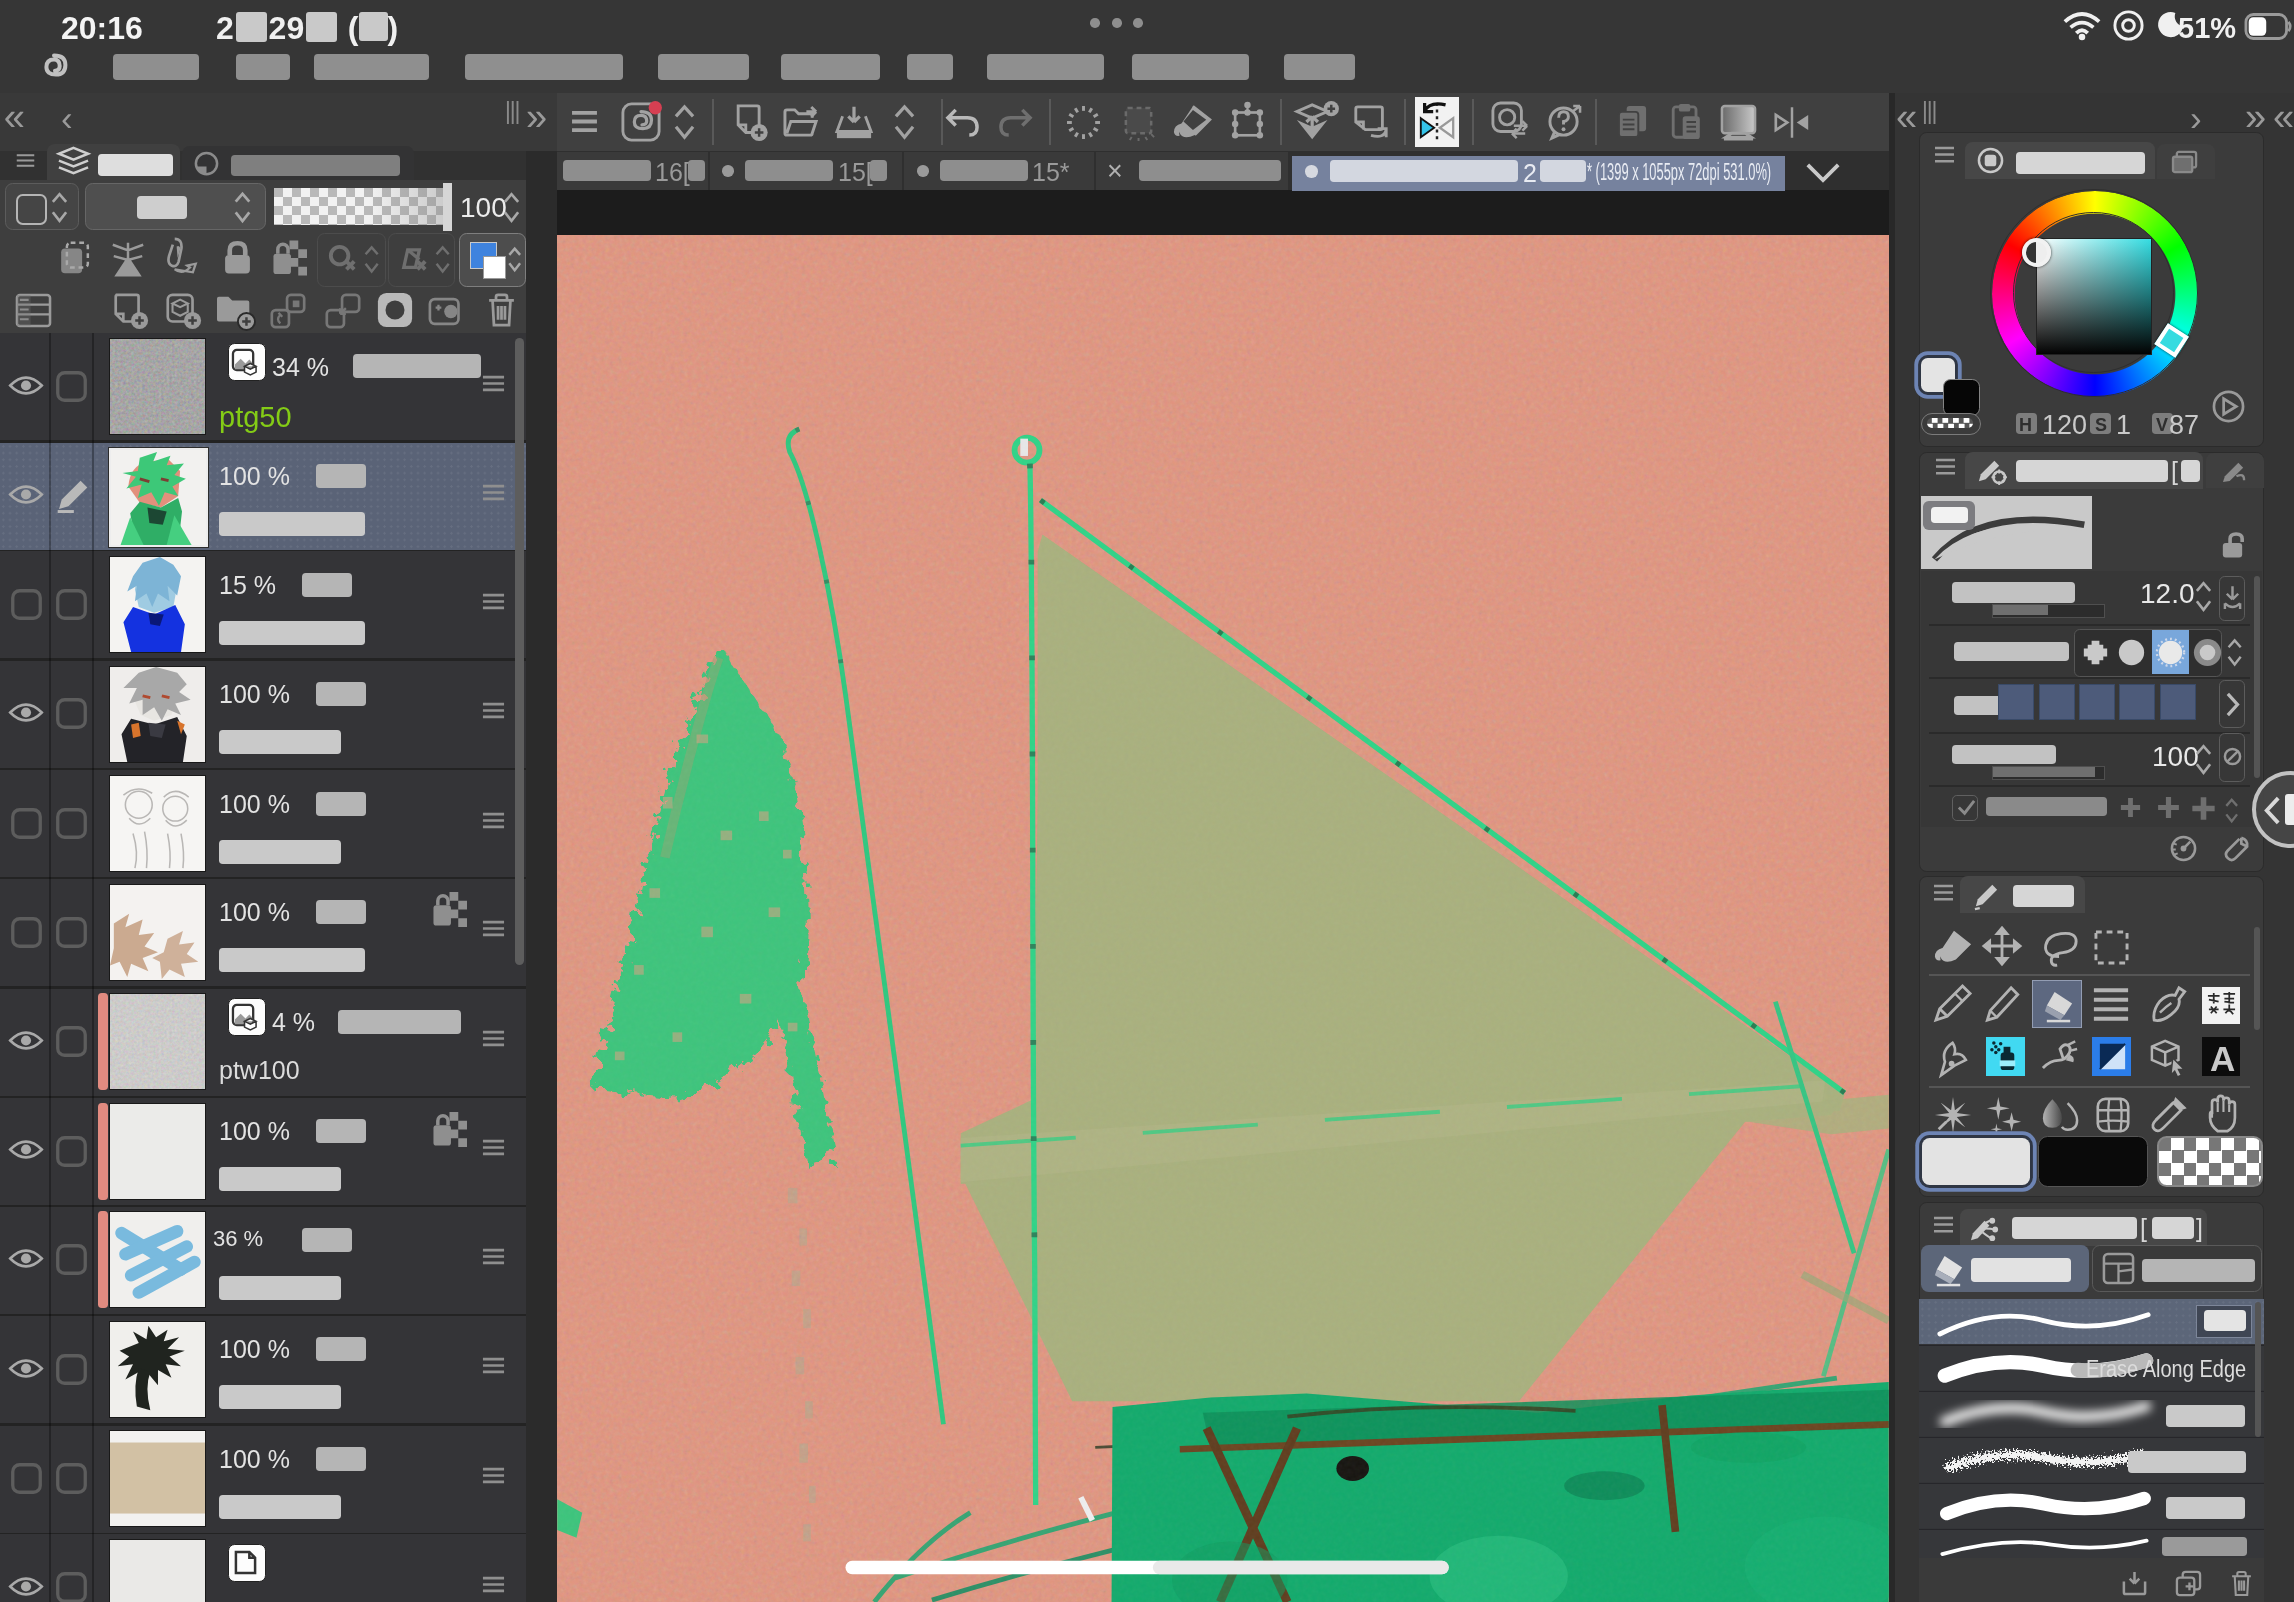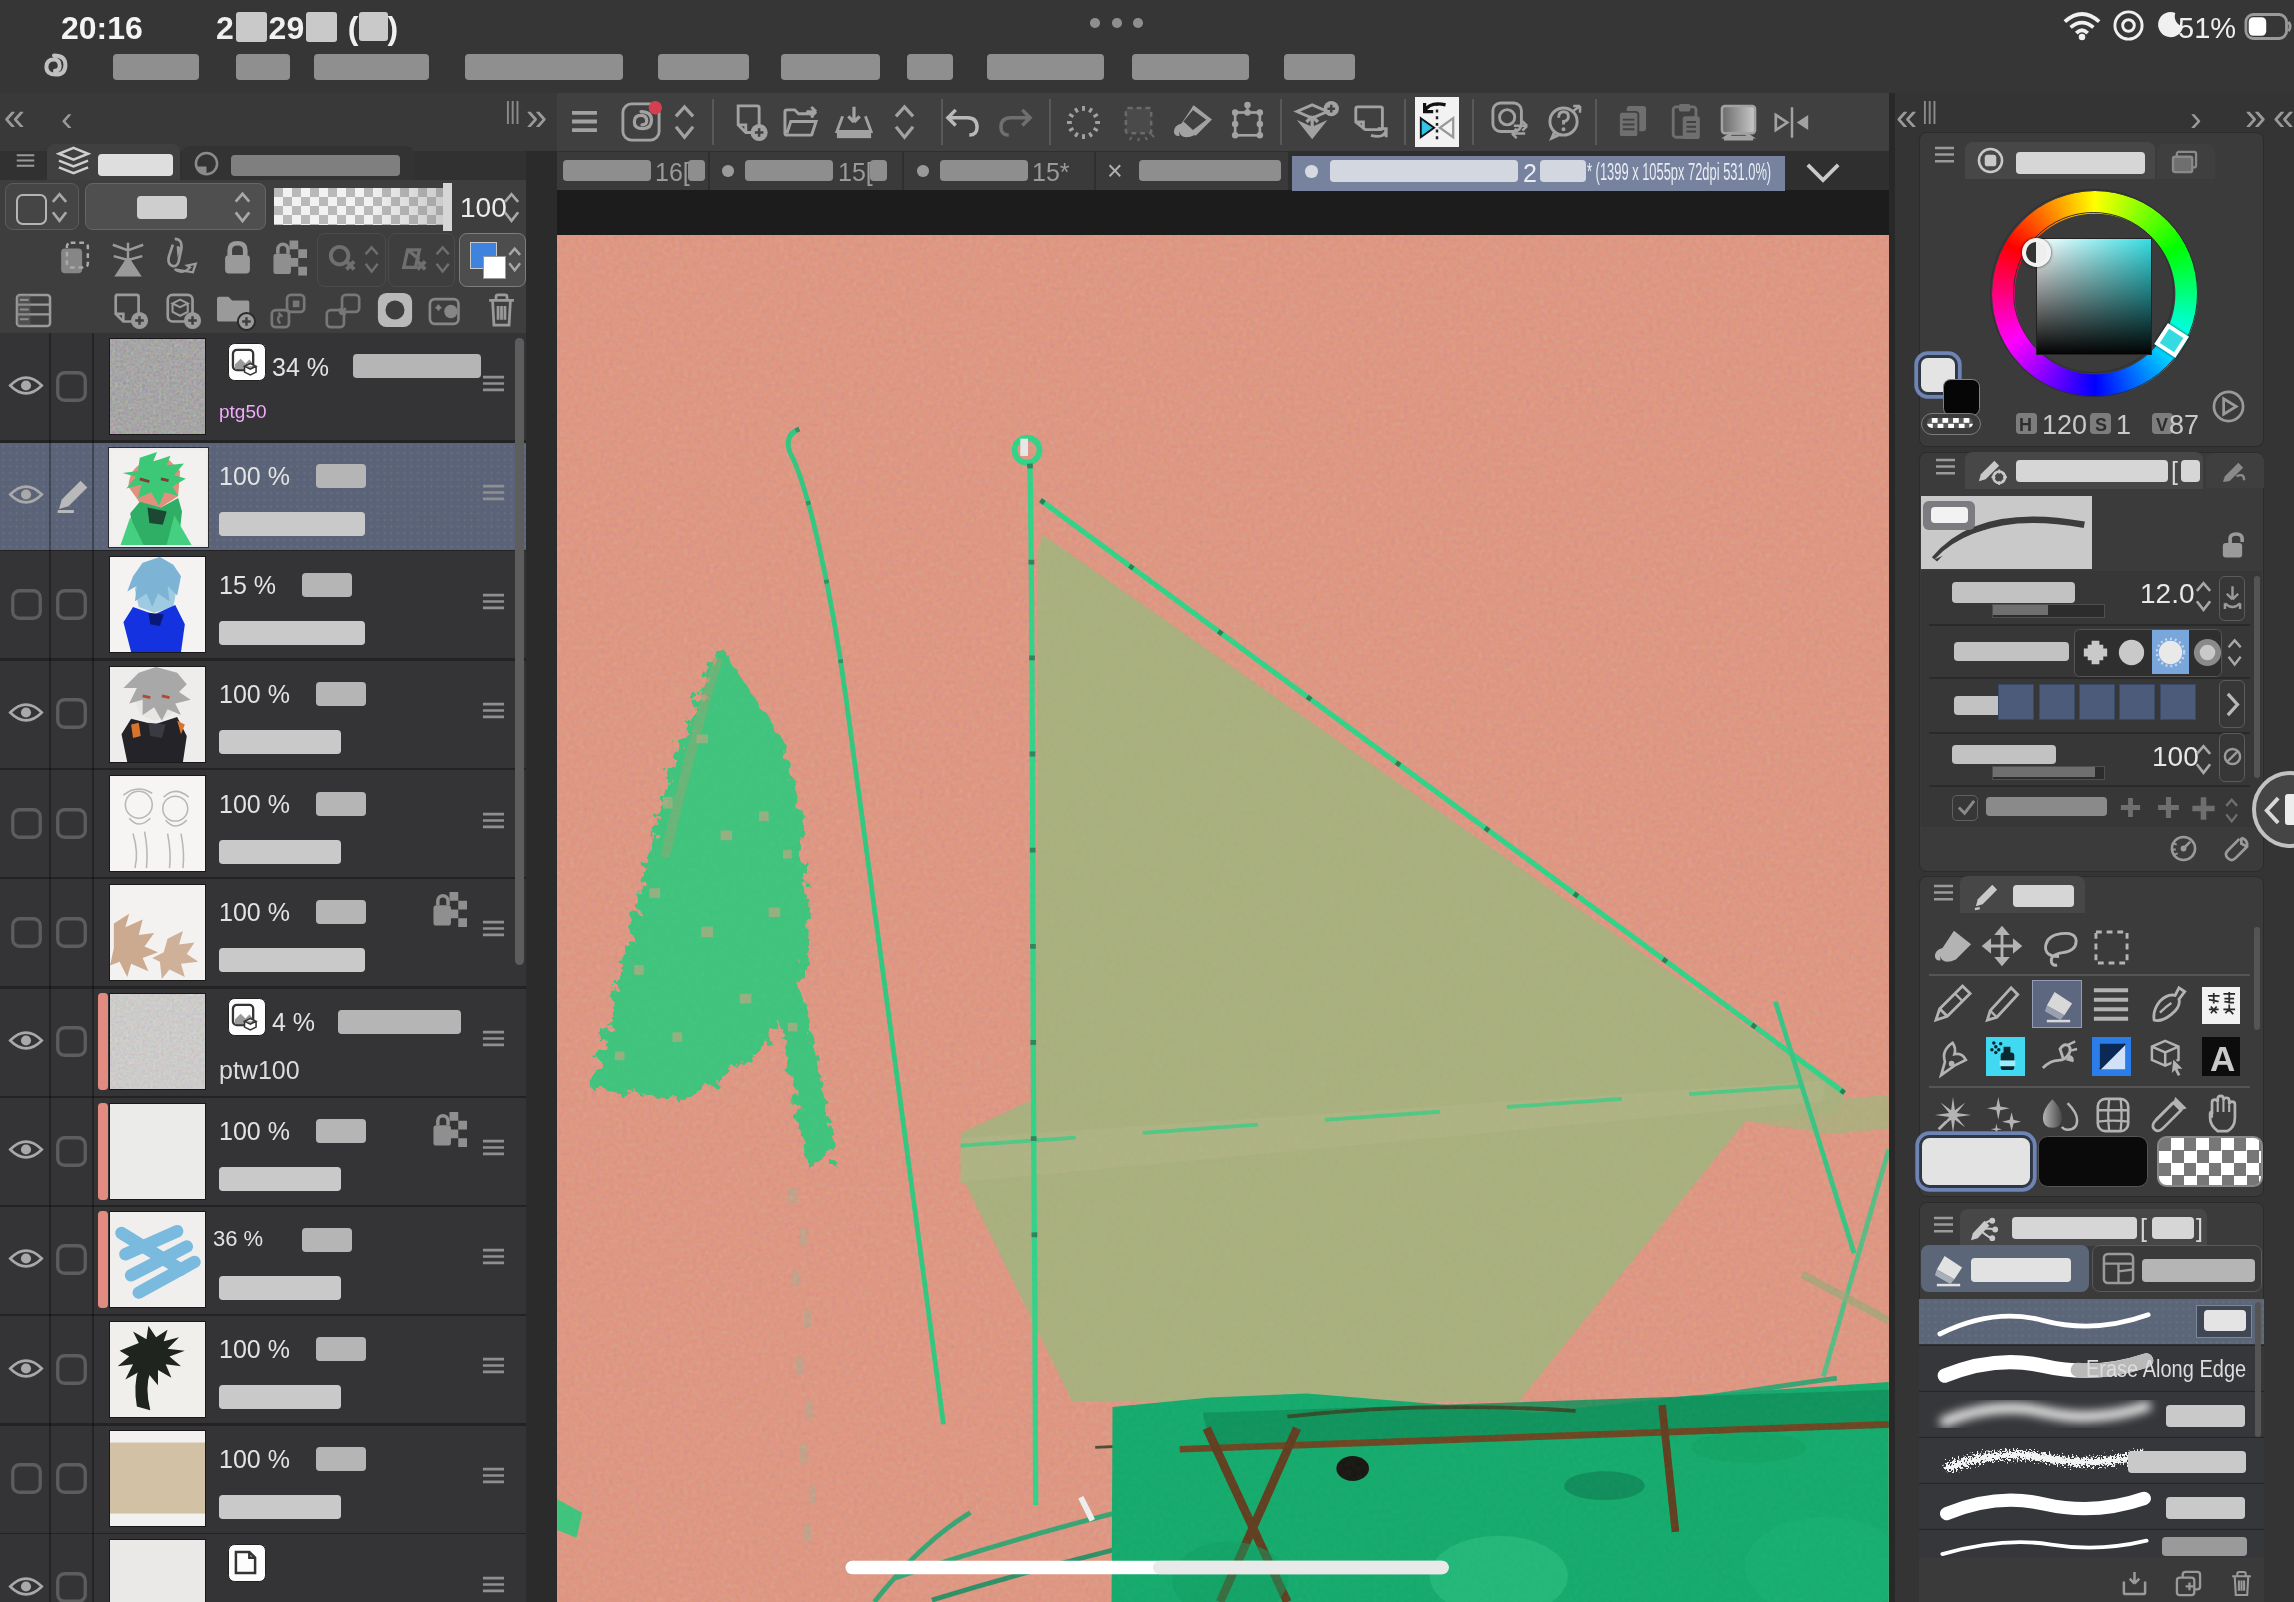"51%" div.t { font-weight: 400 -> 700 }
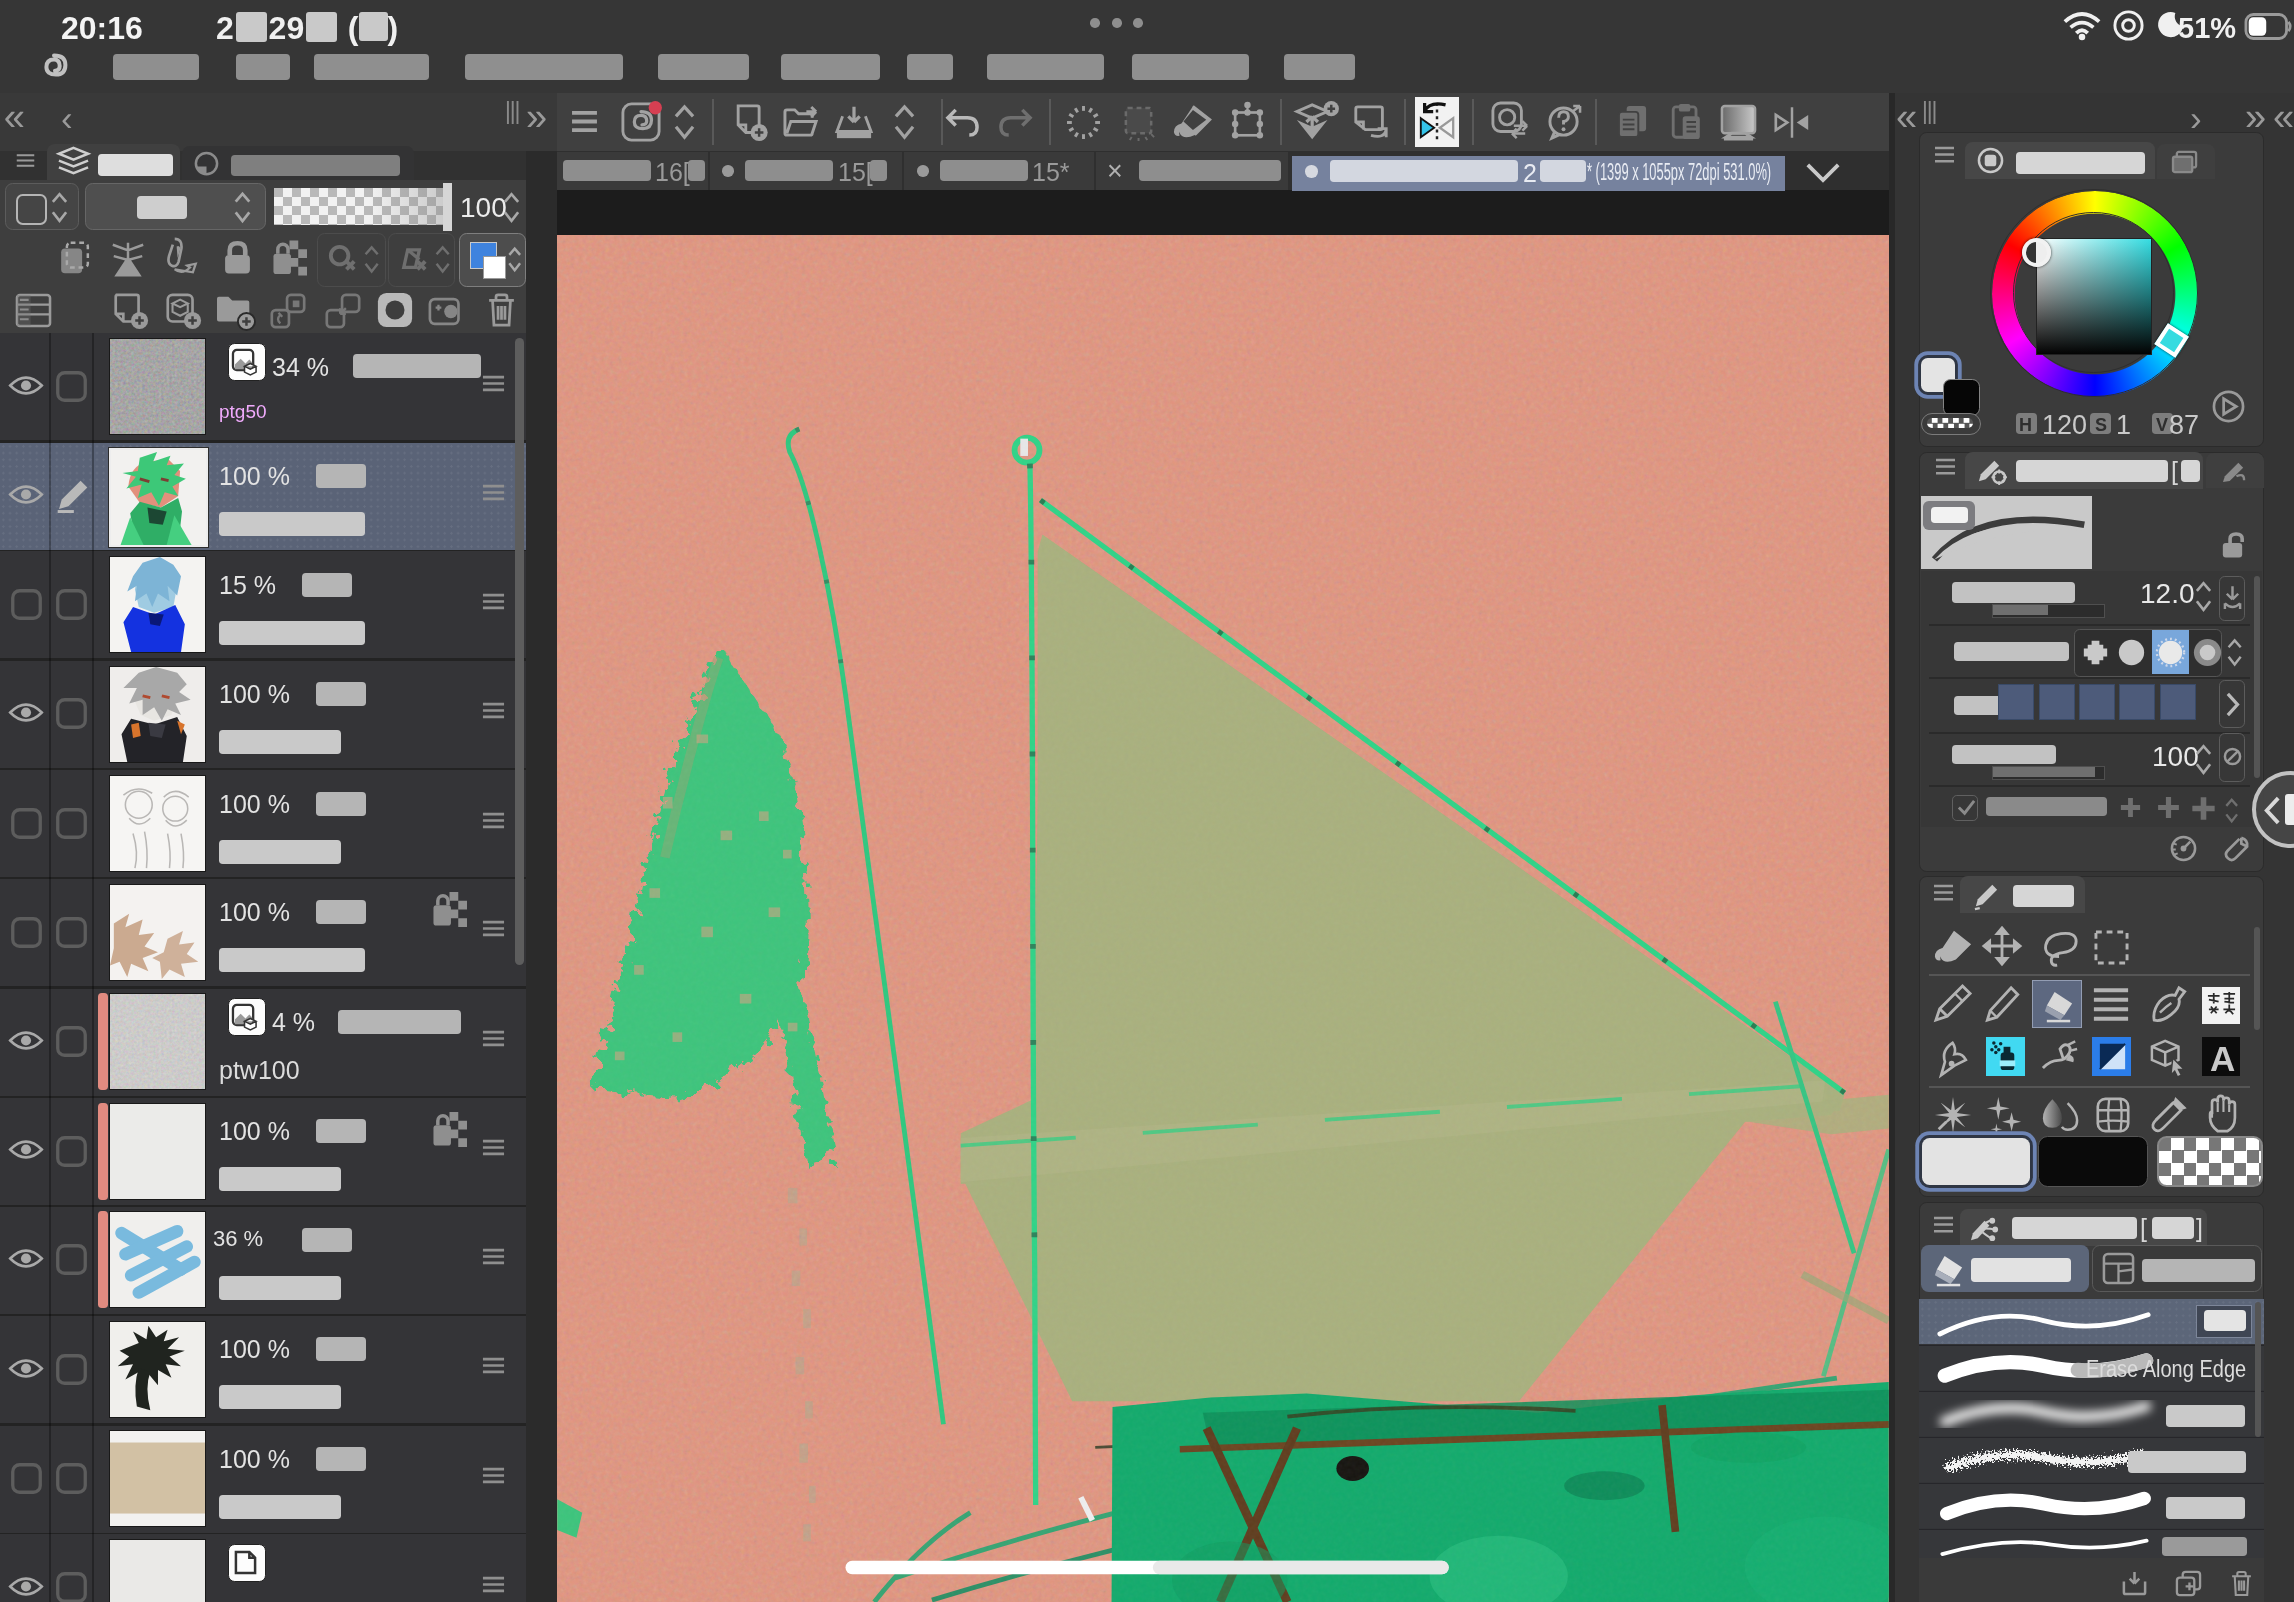"ptg50" div.t { color: #f0abfc -> #84cc16; font-size: 19px -> 29px }
